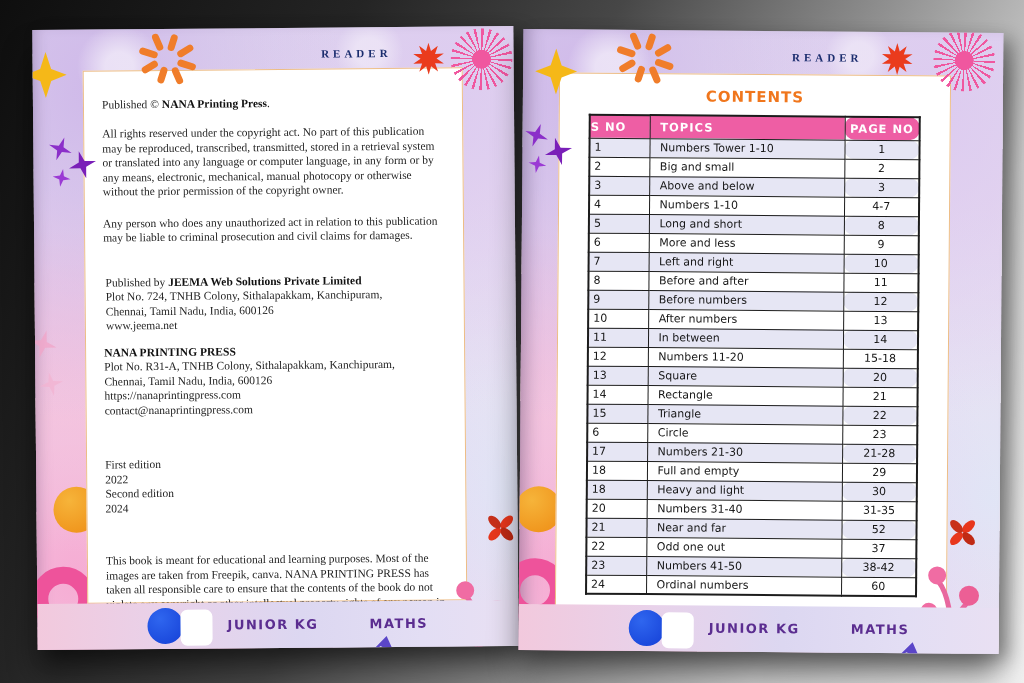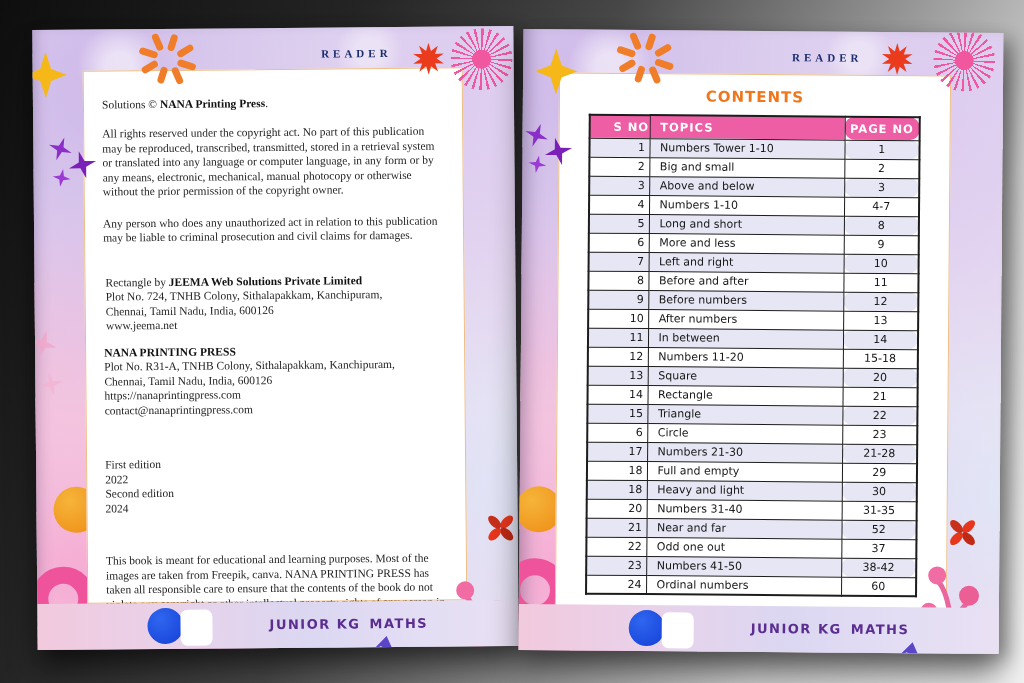"Solutions ©" span { text: Solutions -> Published }
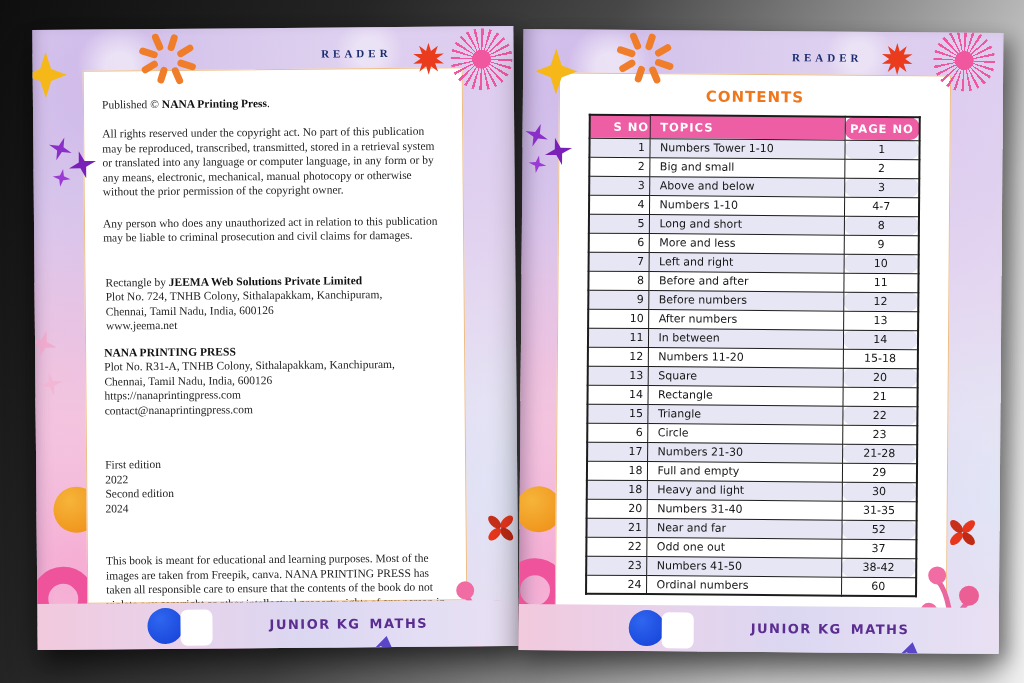"S NO" .col-sno { text-align: right -> left }
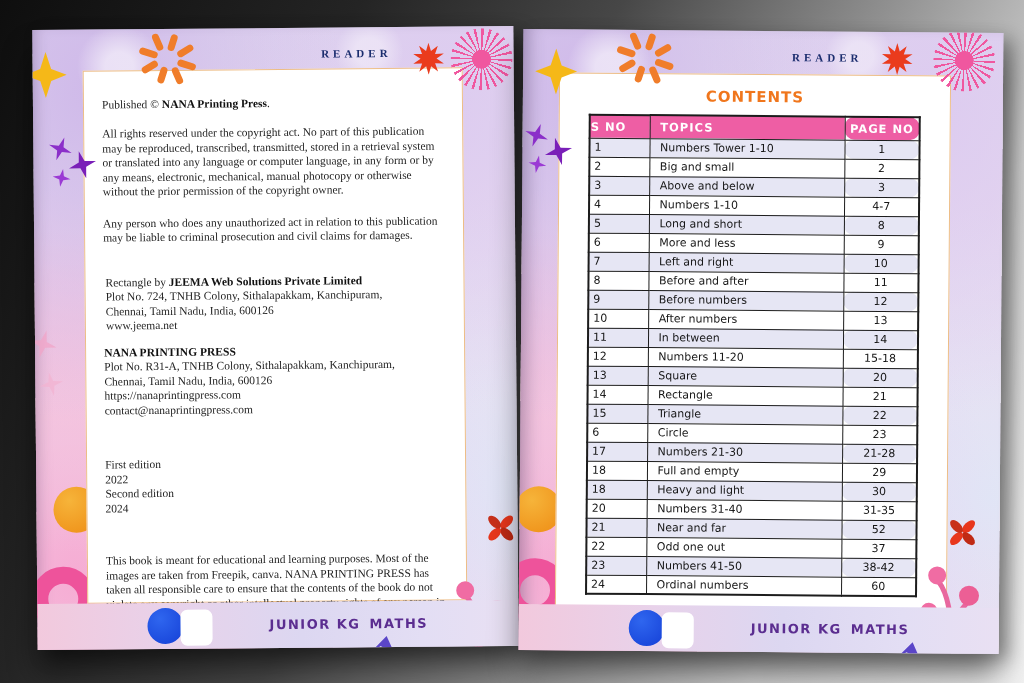"Rectangle by" span { text: Rectangle -> Published }
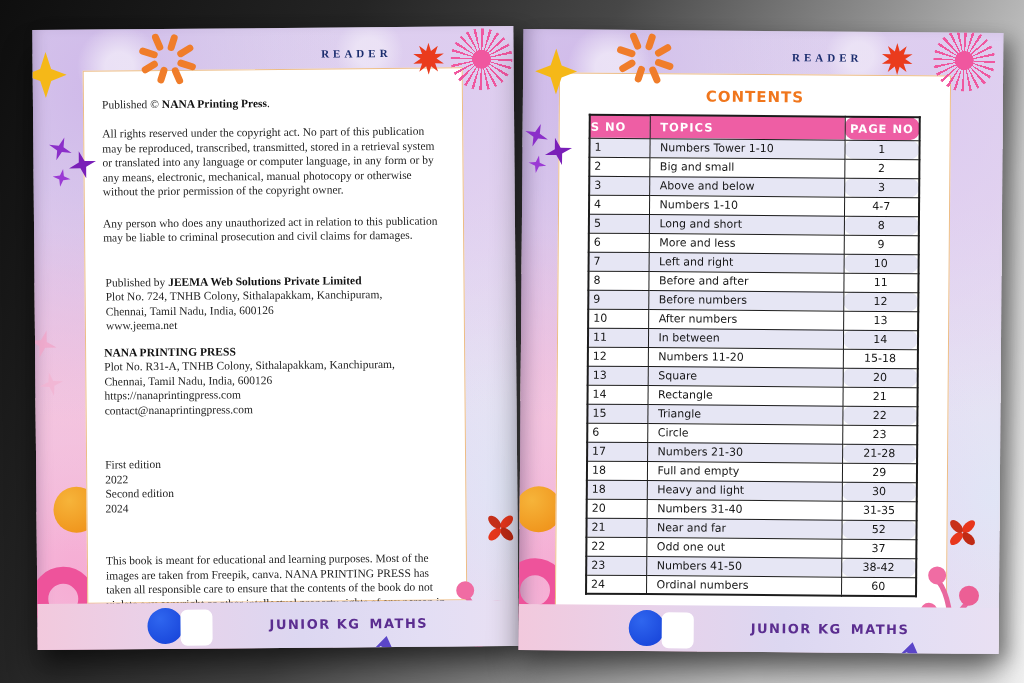"JUNIOR KG" .footer-grade { margin-left: 42px -> none }
